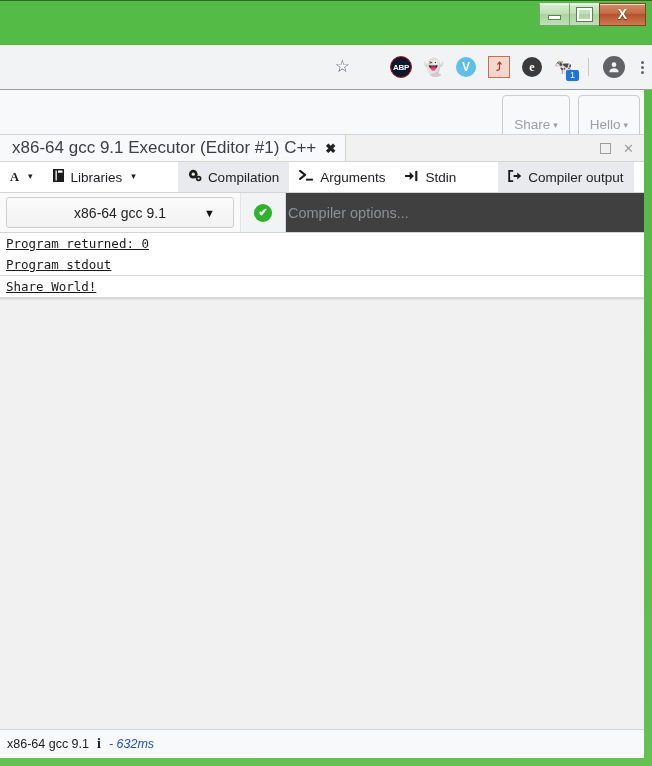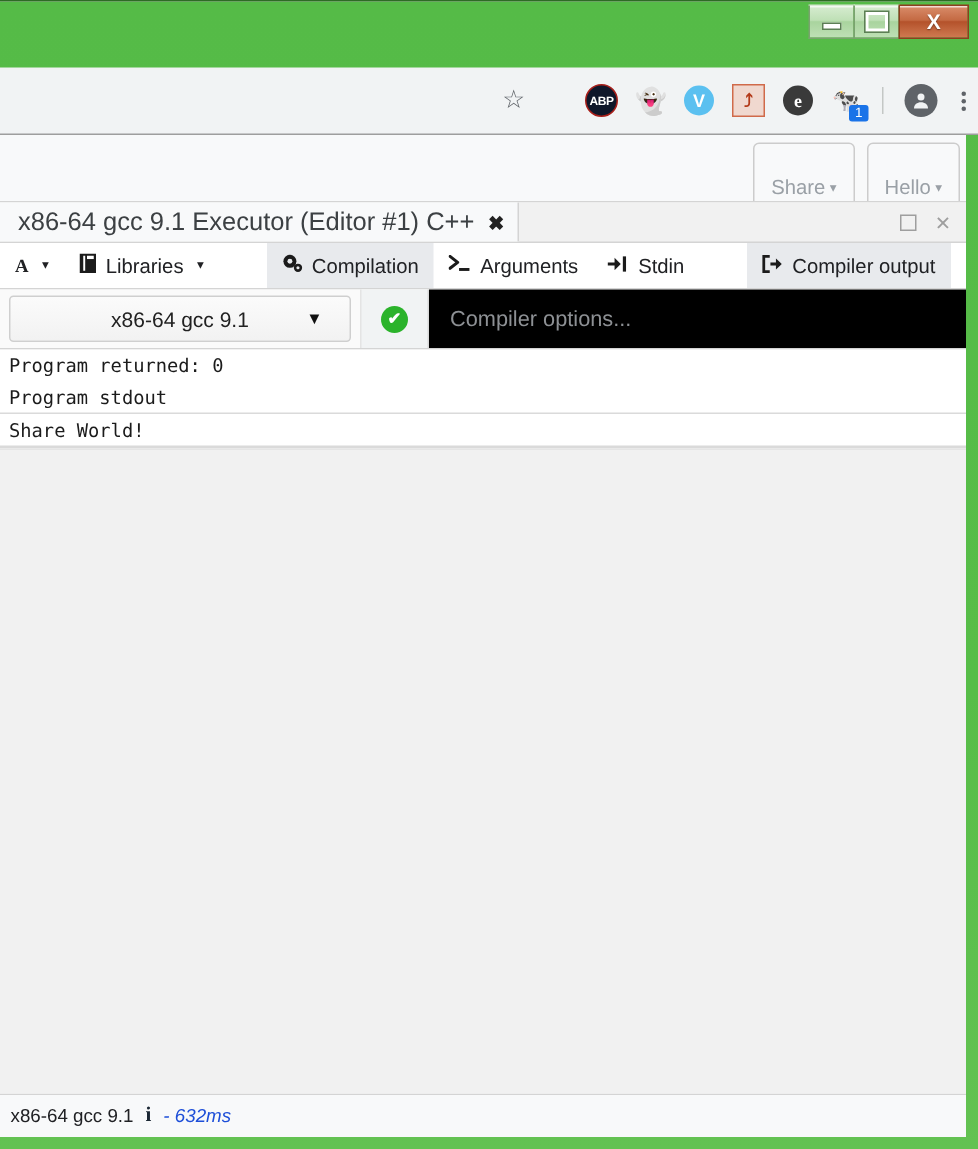"Compiler options..." #compiler-options { background: #000000 -> #404040; padding-left: 14px -> 2px }
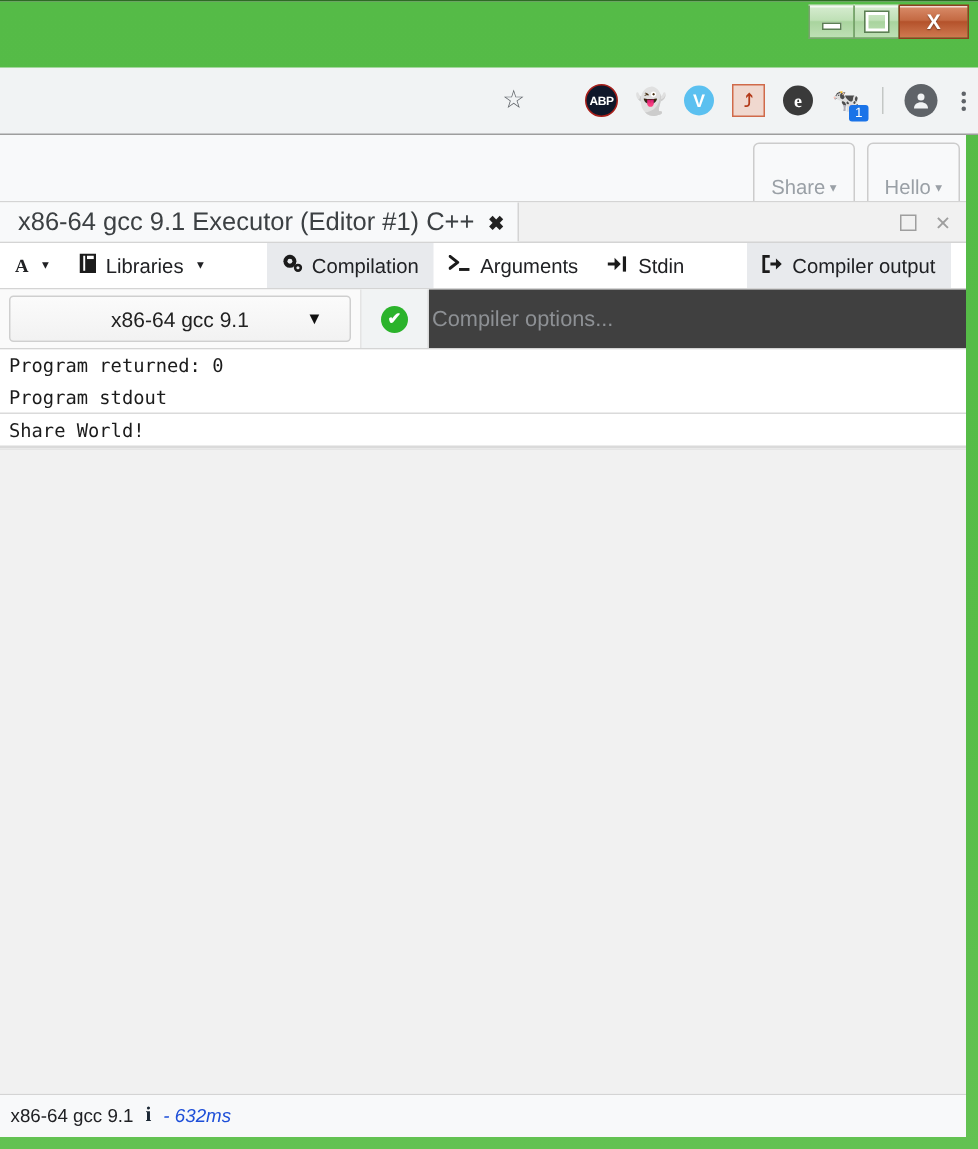"Program returned: 0" .out-line { text-decoration: none -> underline }
